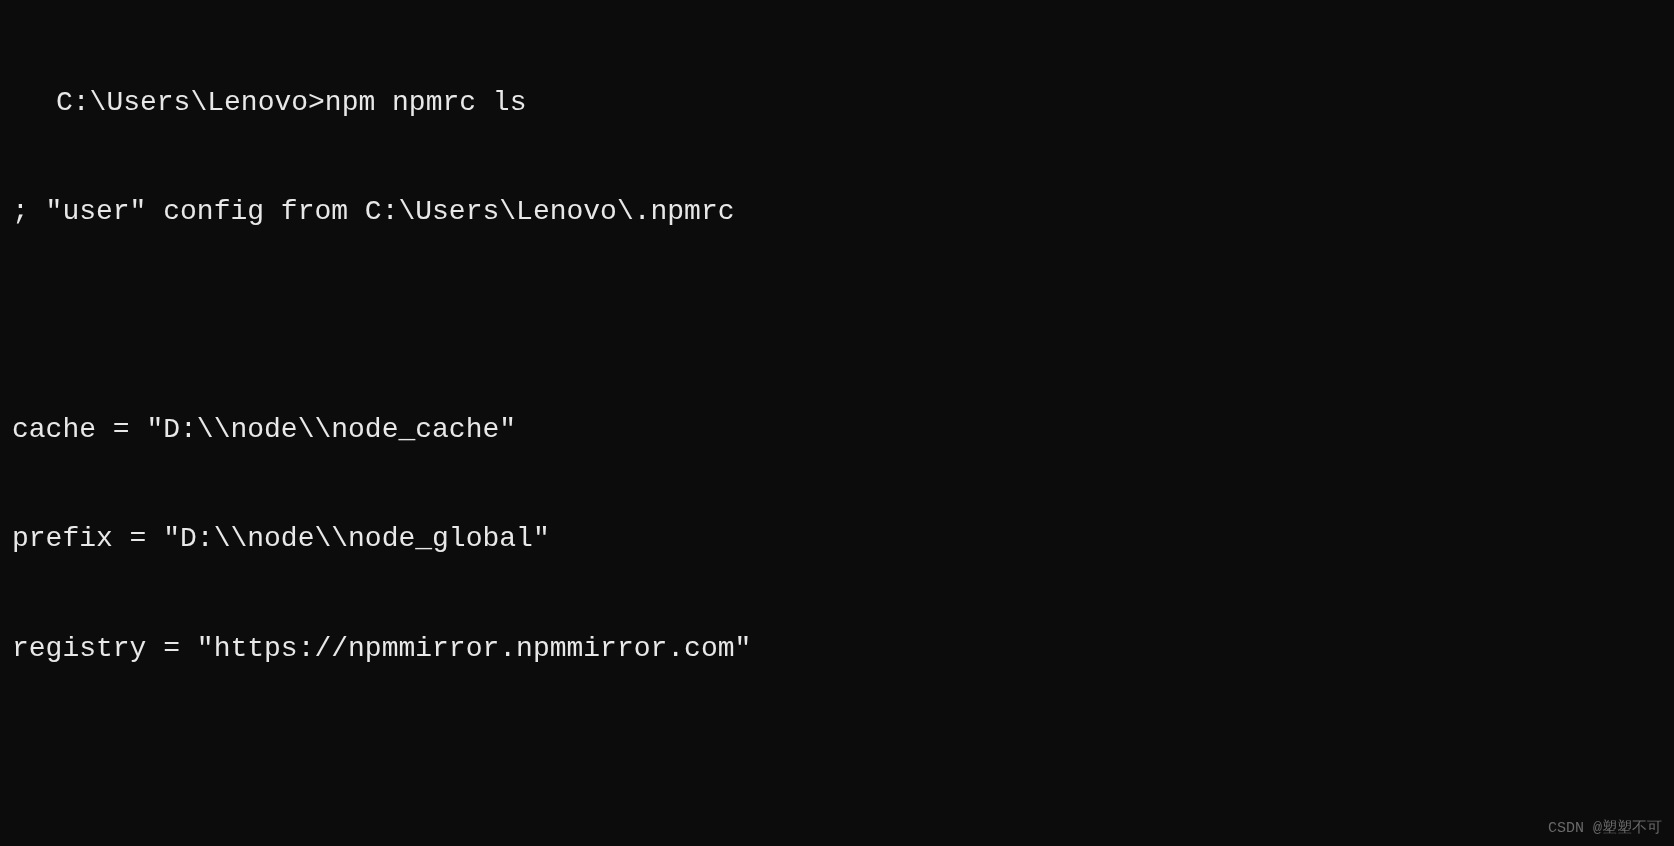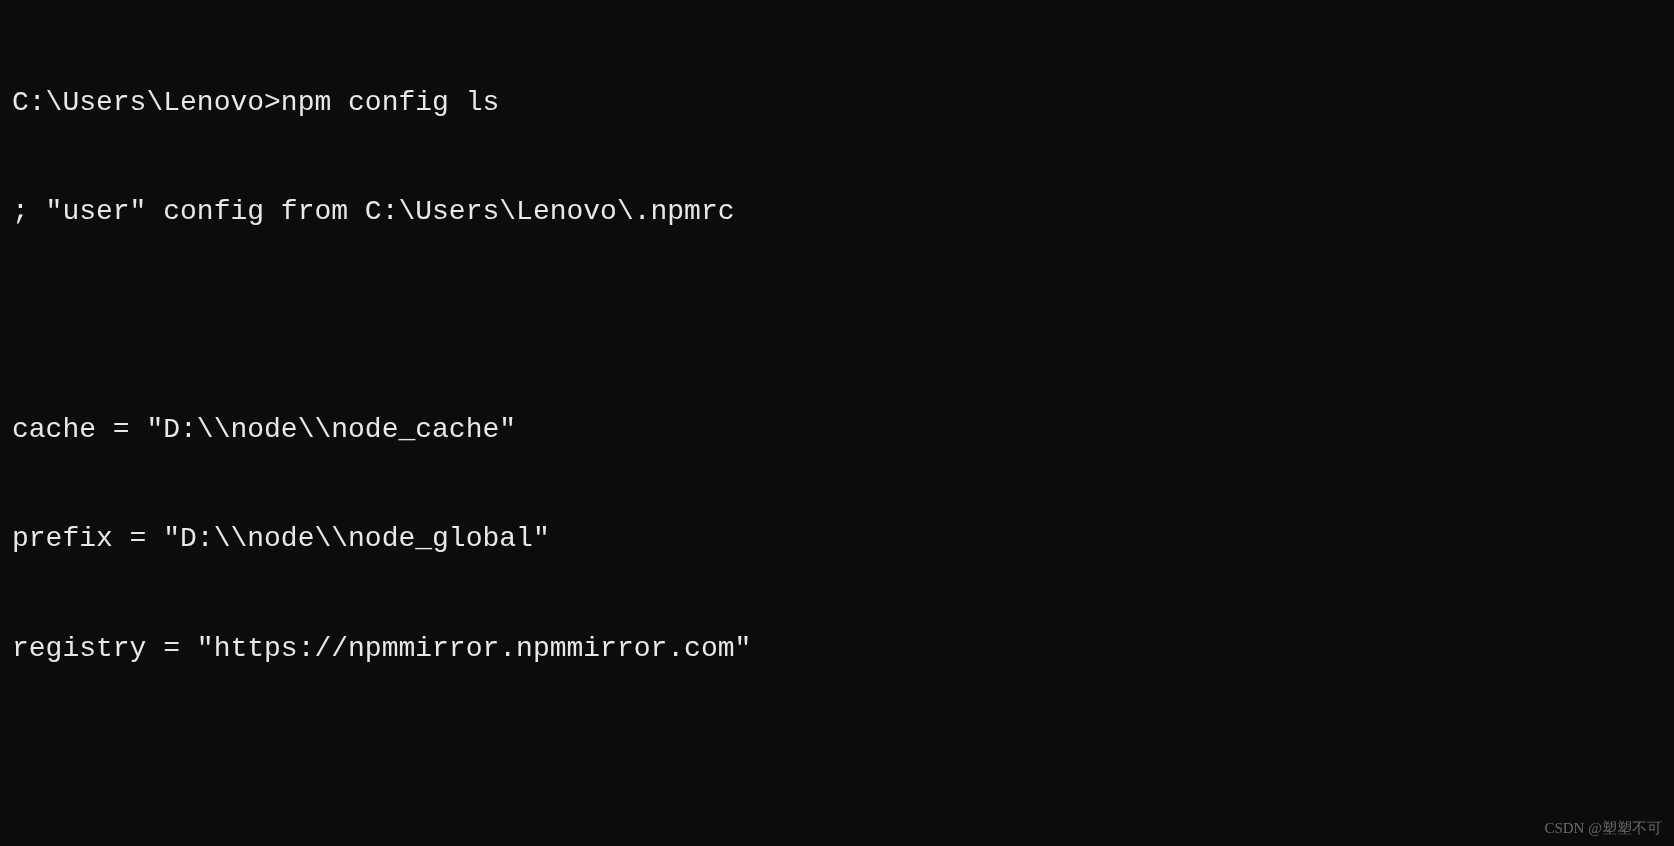"C:\Users\Lenovo>" .prompt-line { margin-left: none -> 44px }
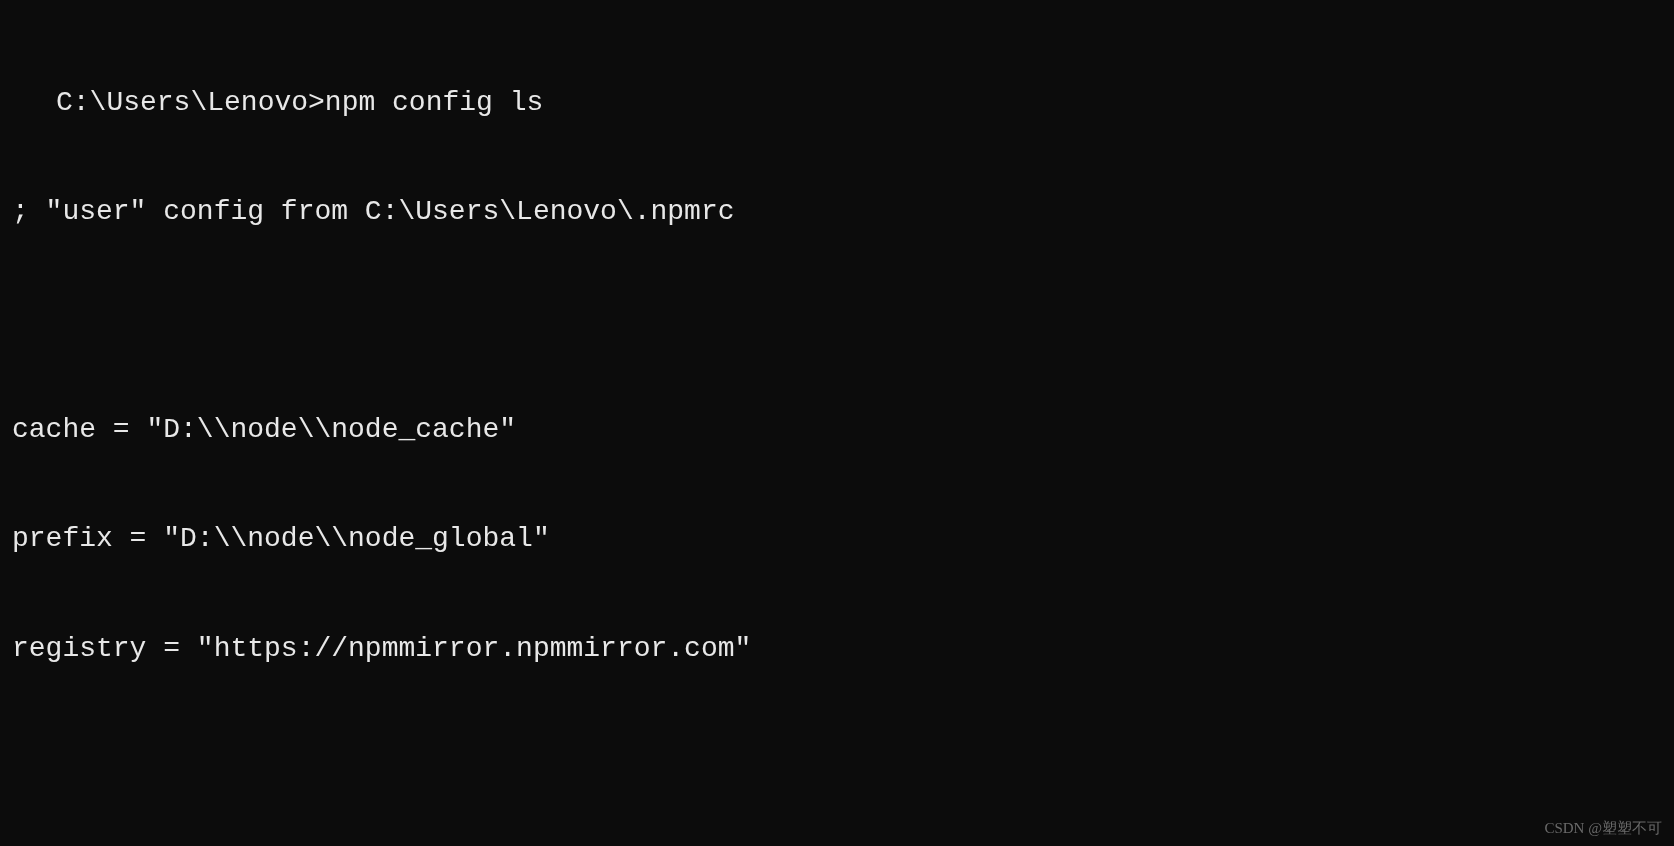"npm config ls" span.terminal-line { text: config -> npmrc }
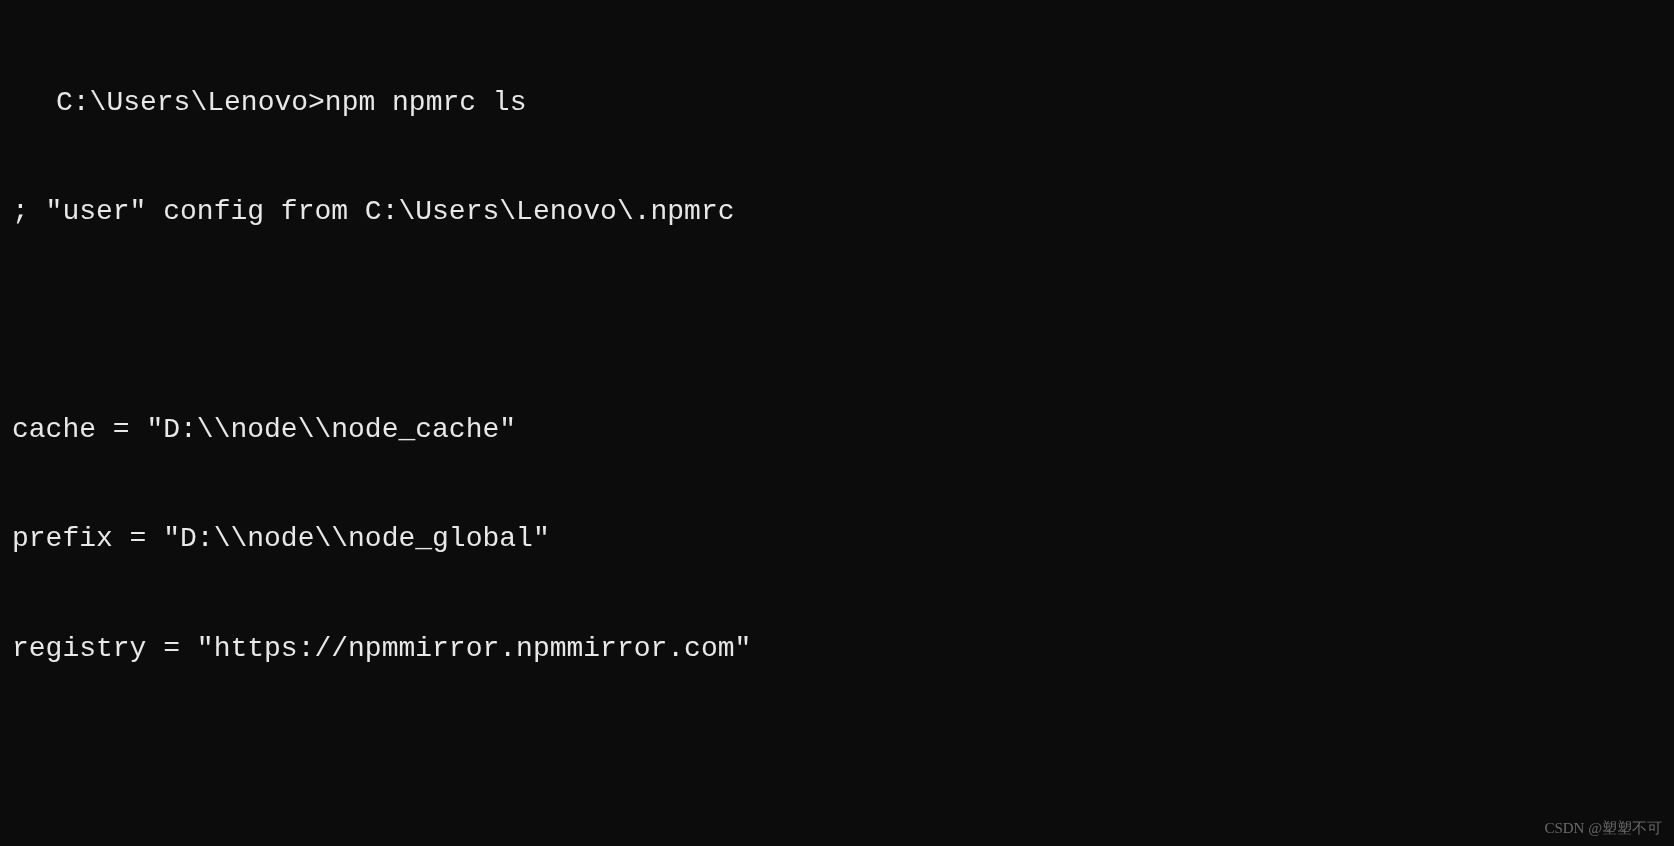"CSDN @塑塑不可" .watermark { font-family: Liberation Serif, serif -> Liberation Mono, monospace }
